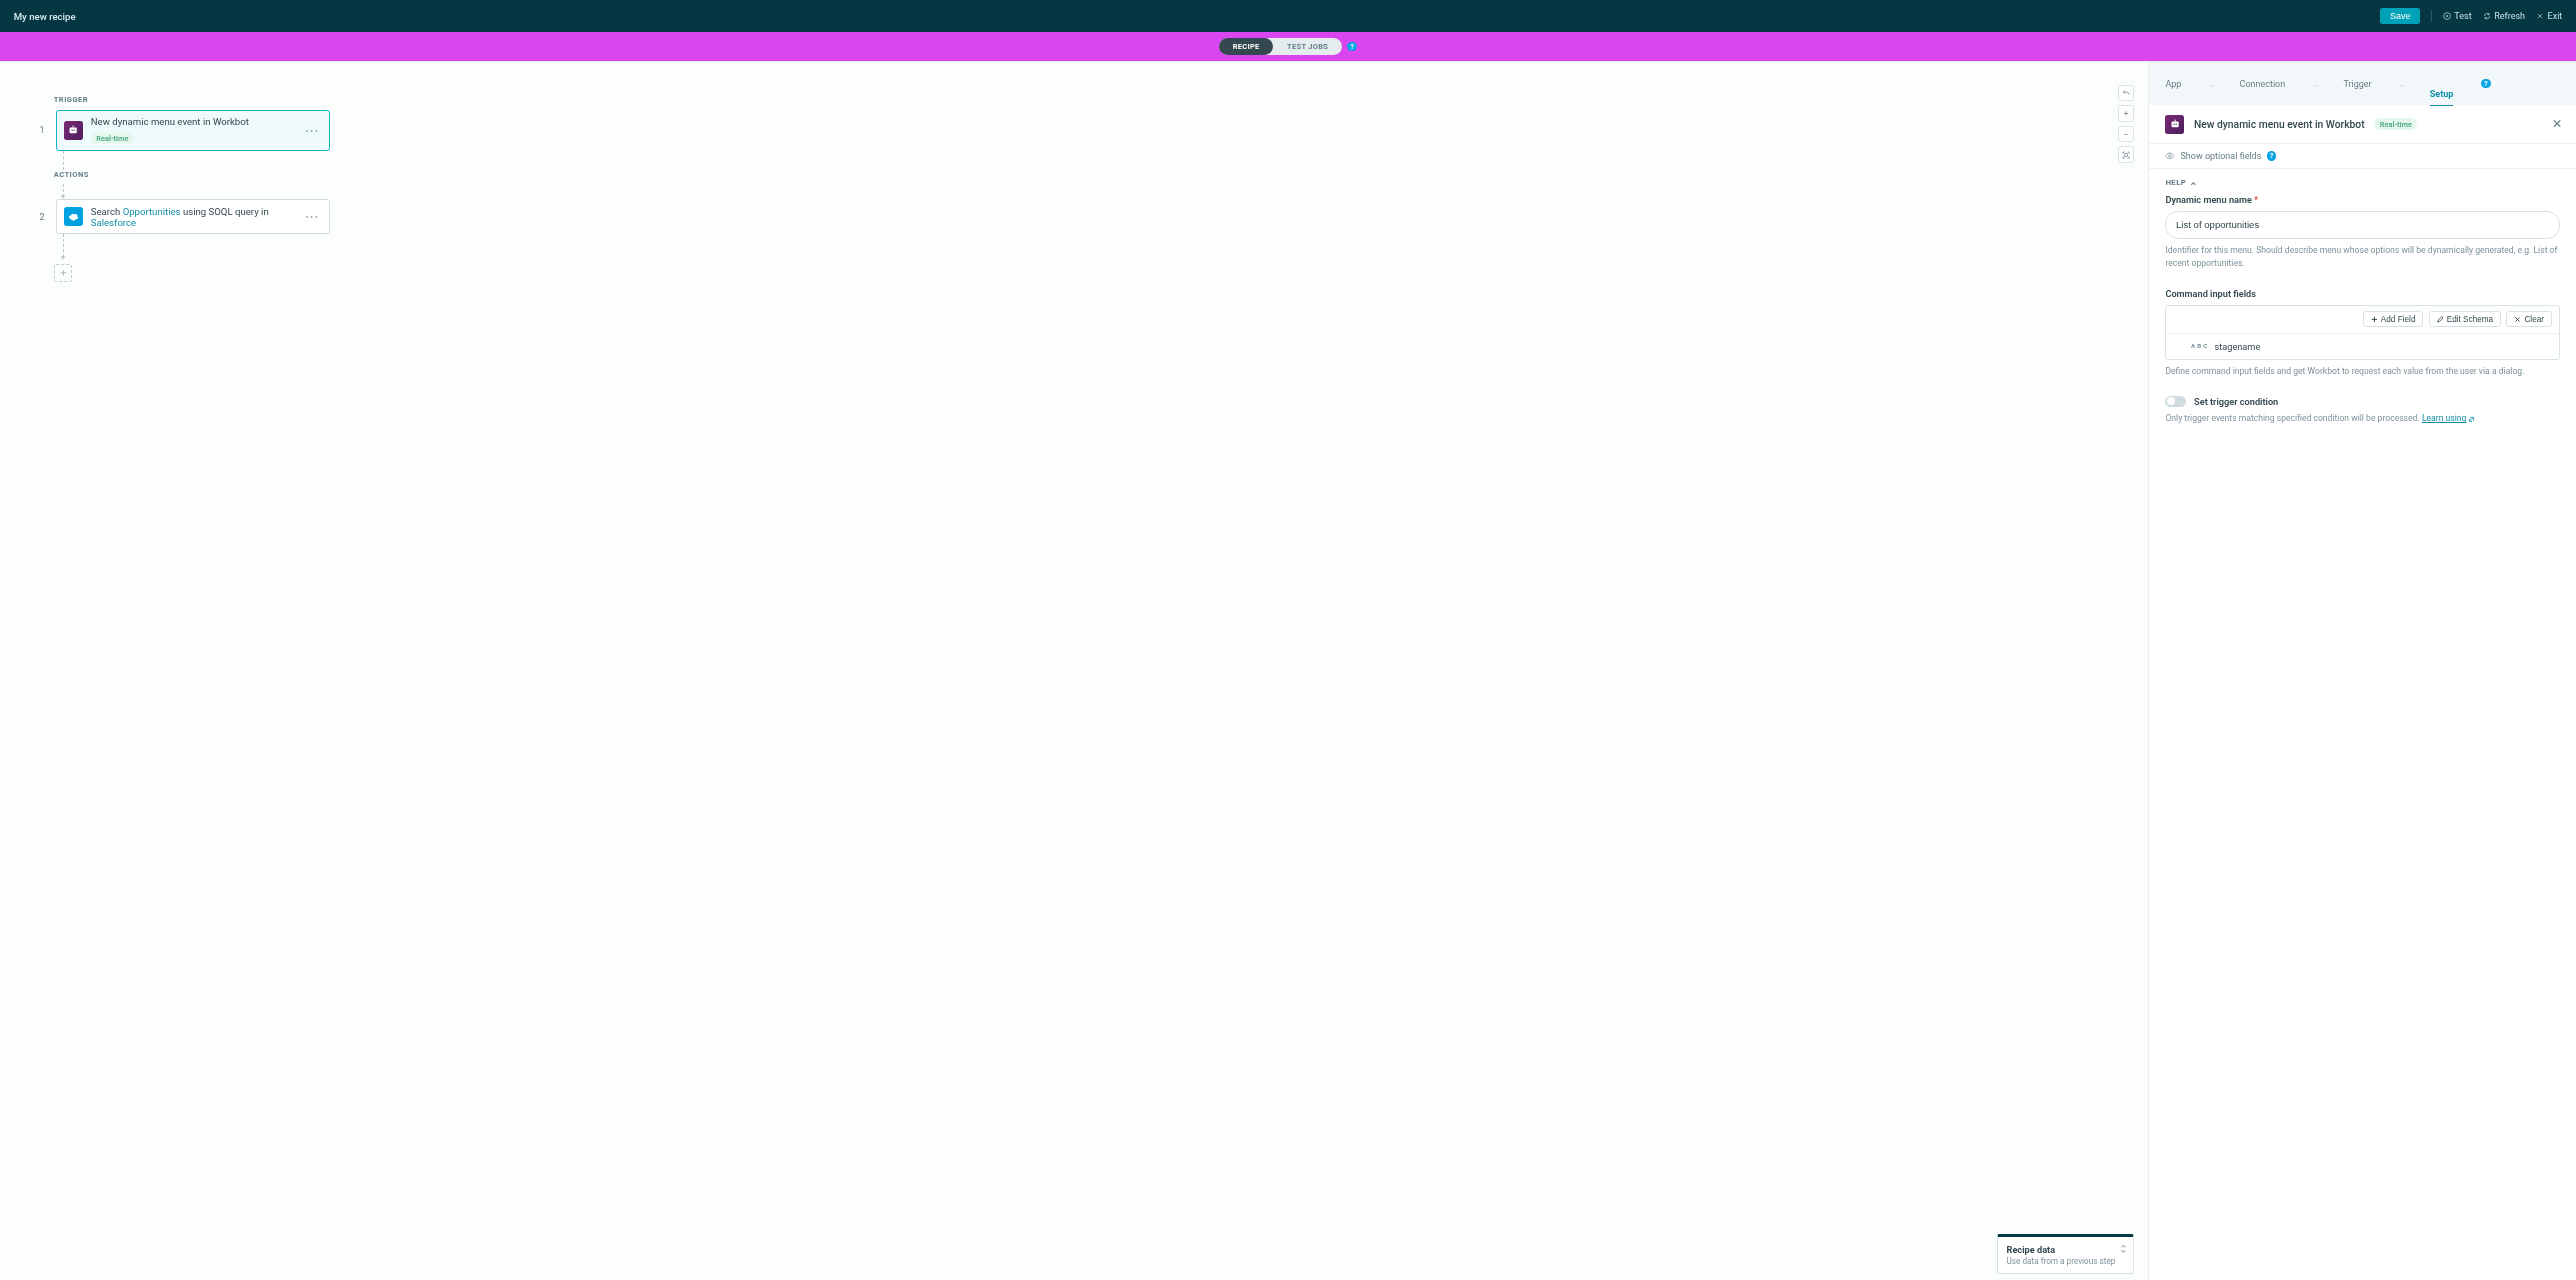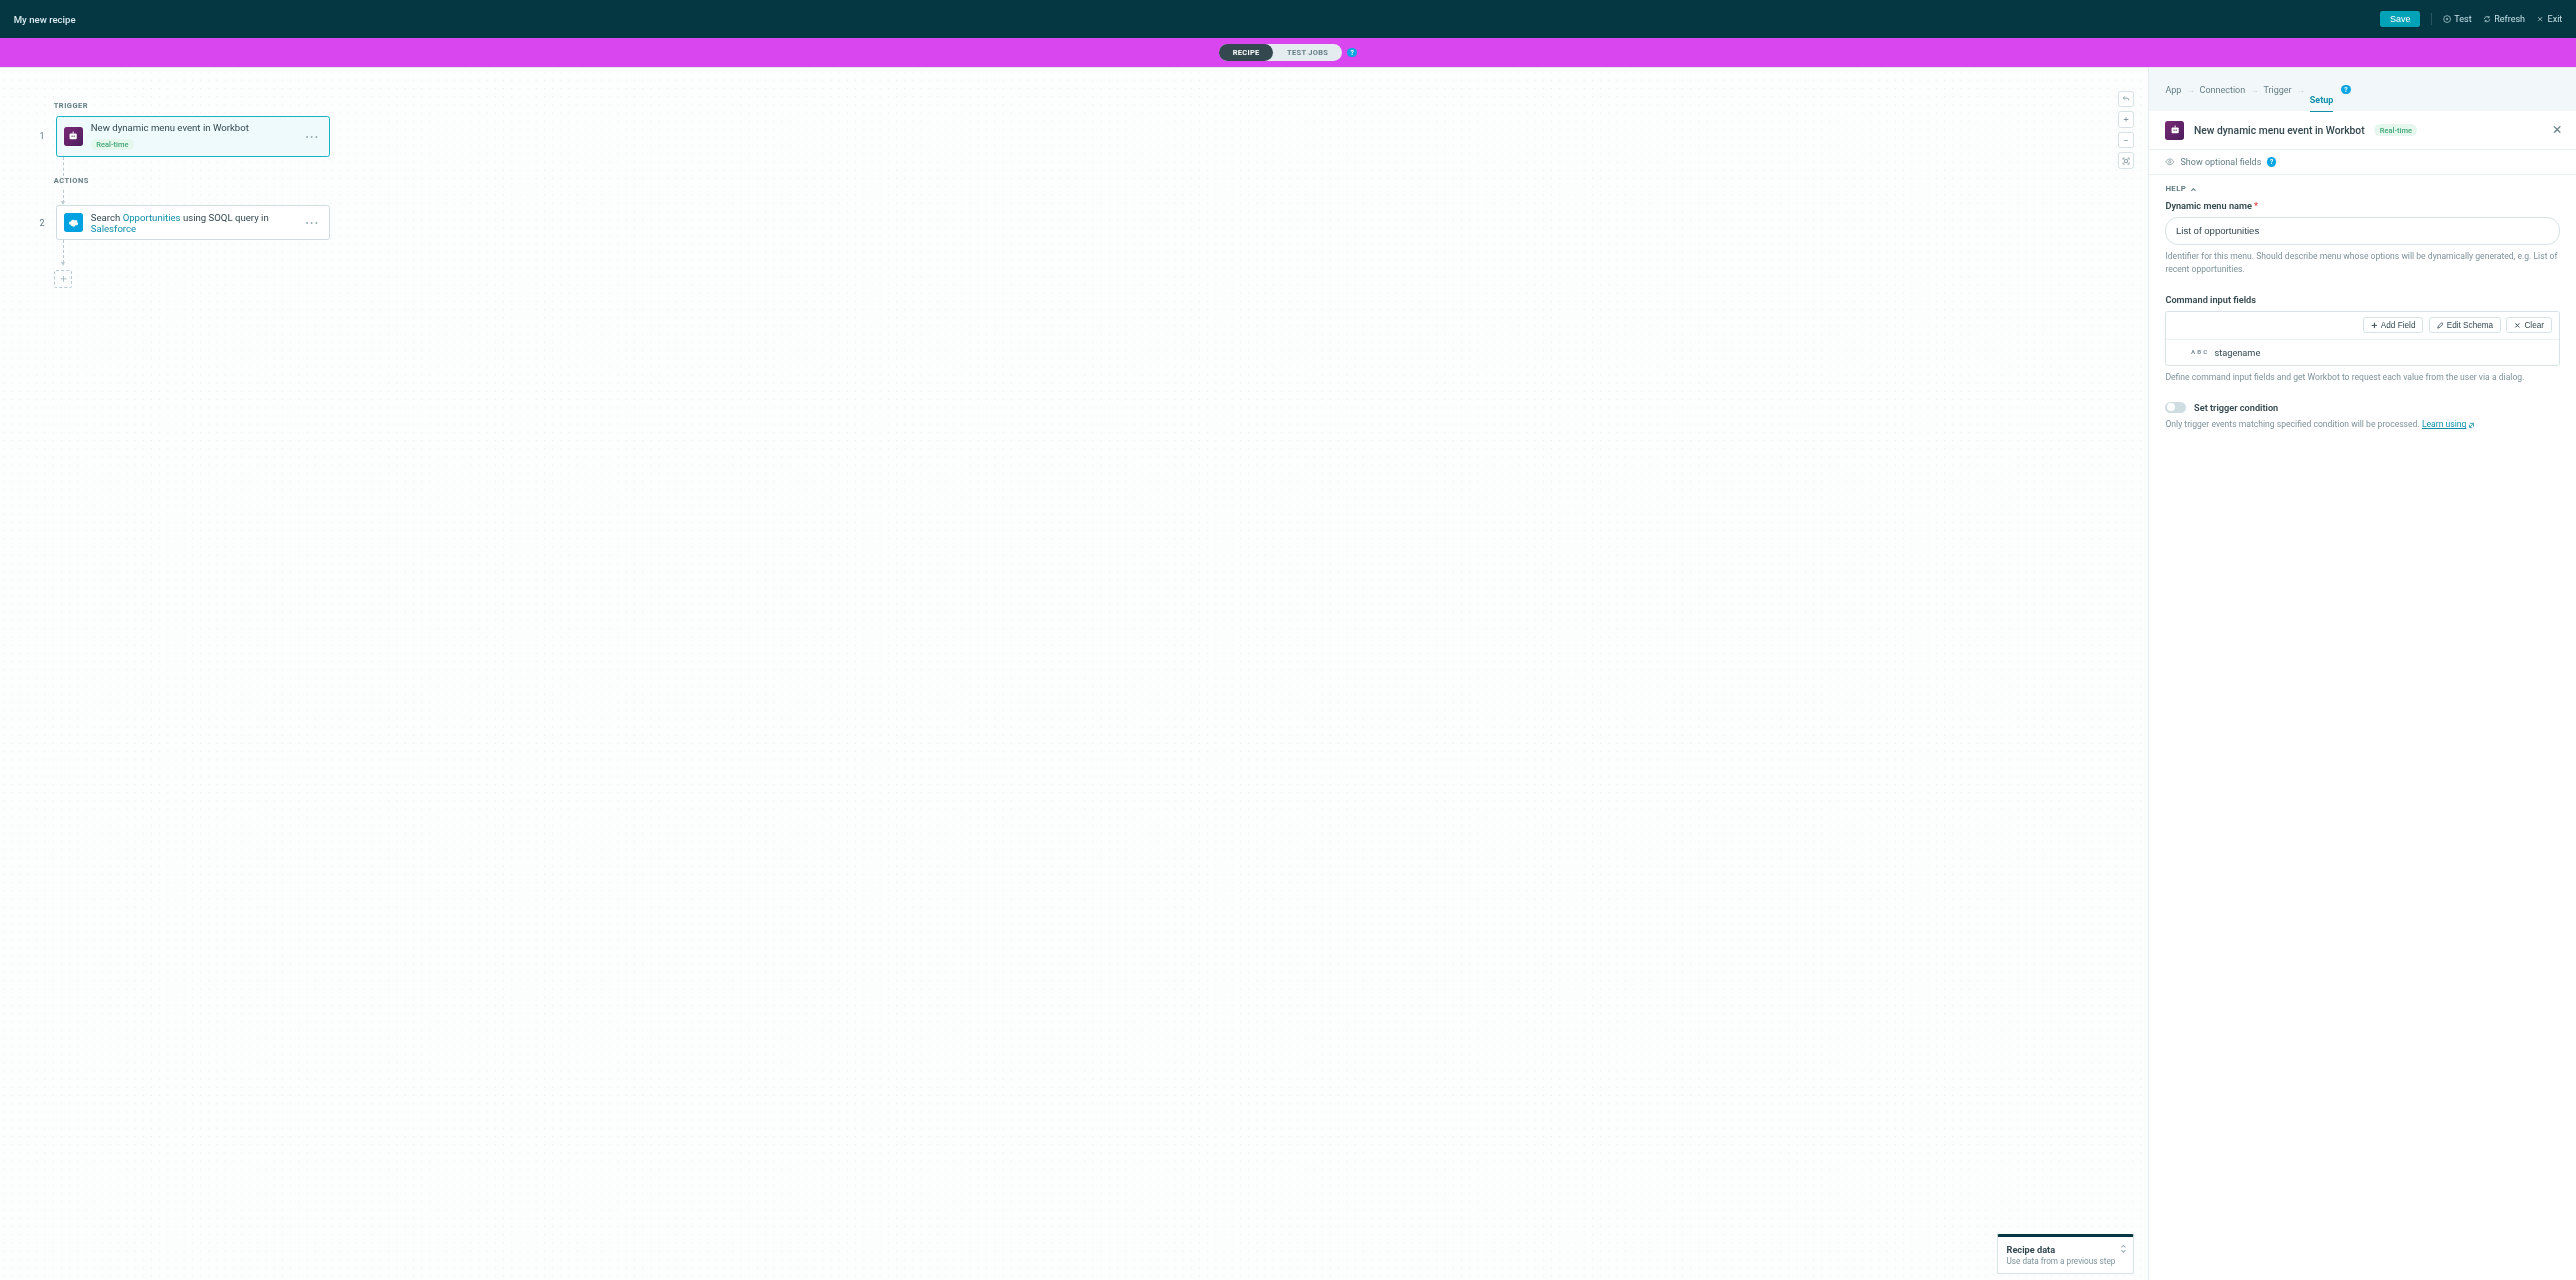"My new recipe" .top-header { height: 38px -> 32px }
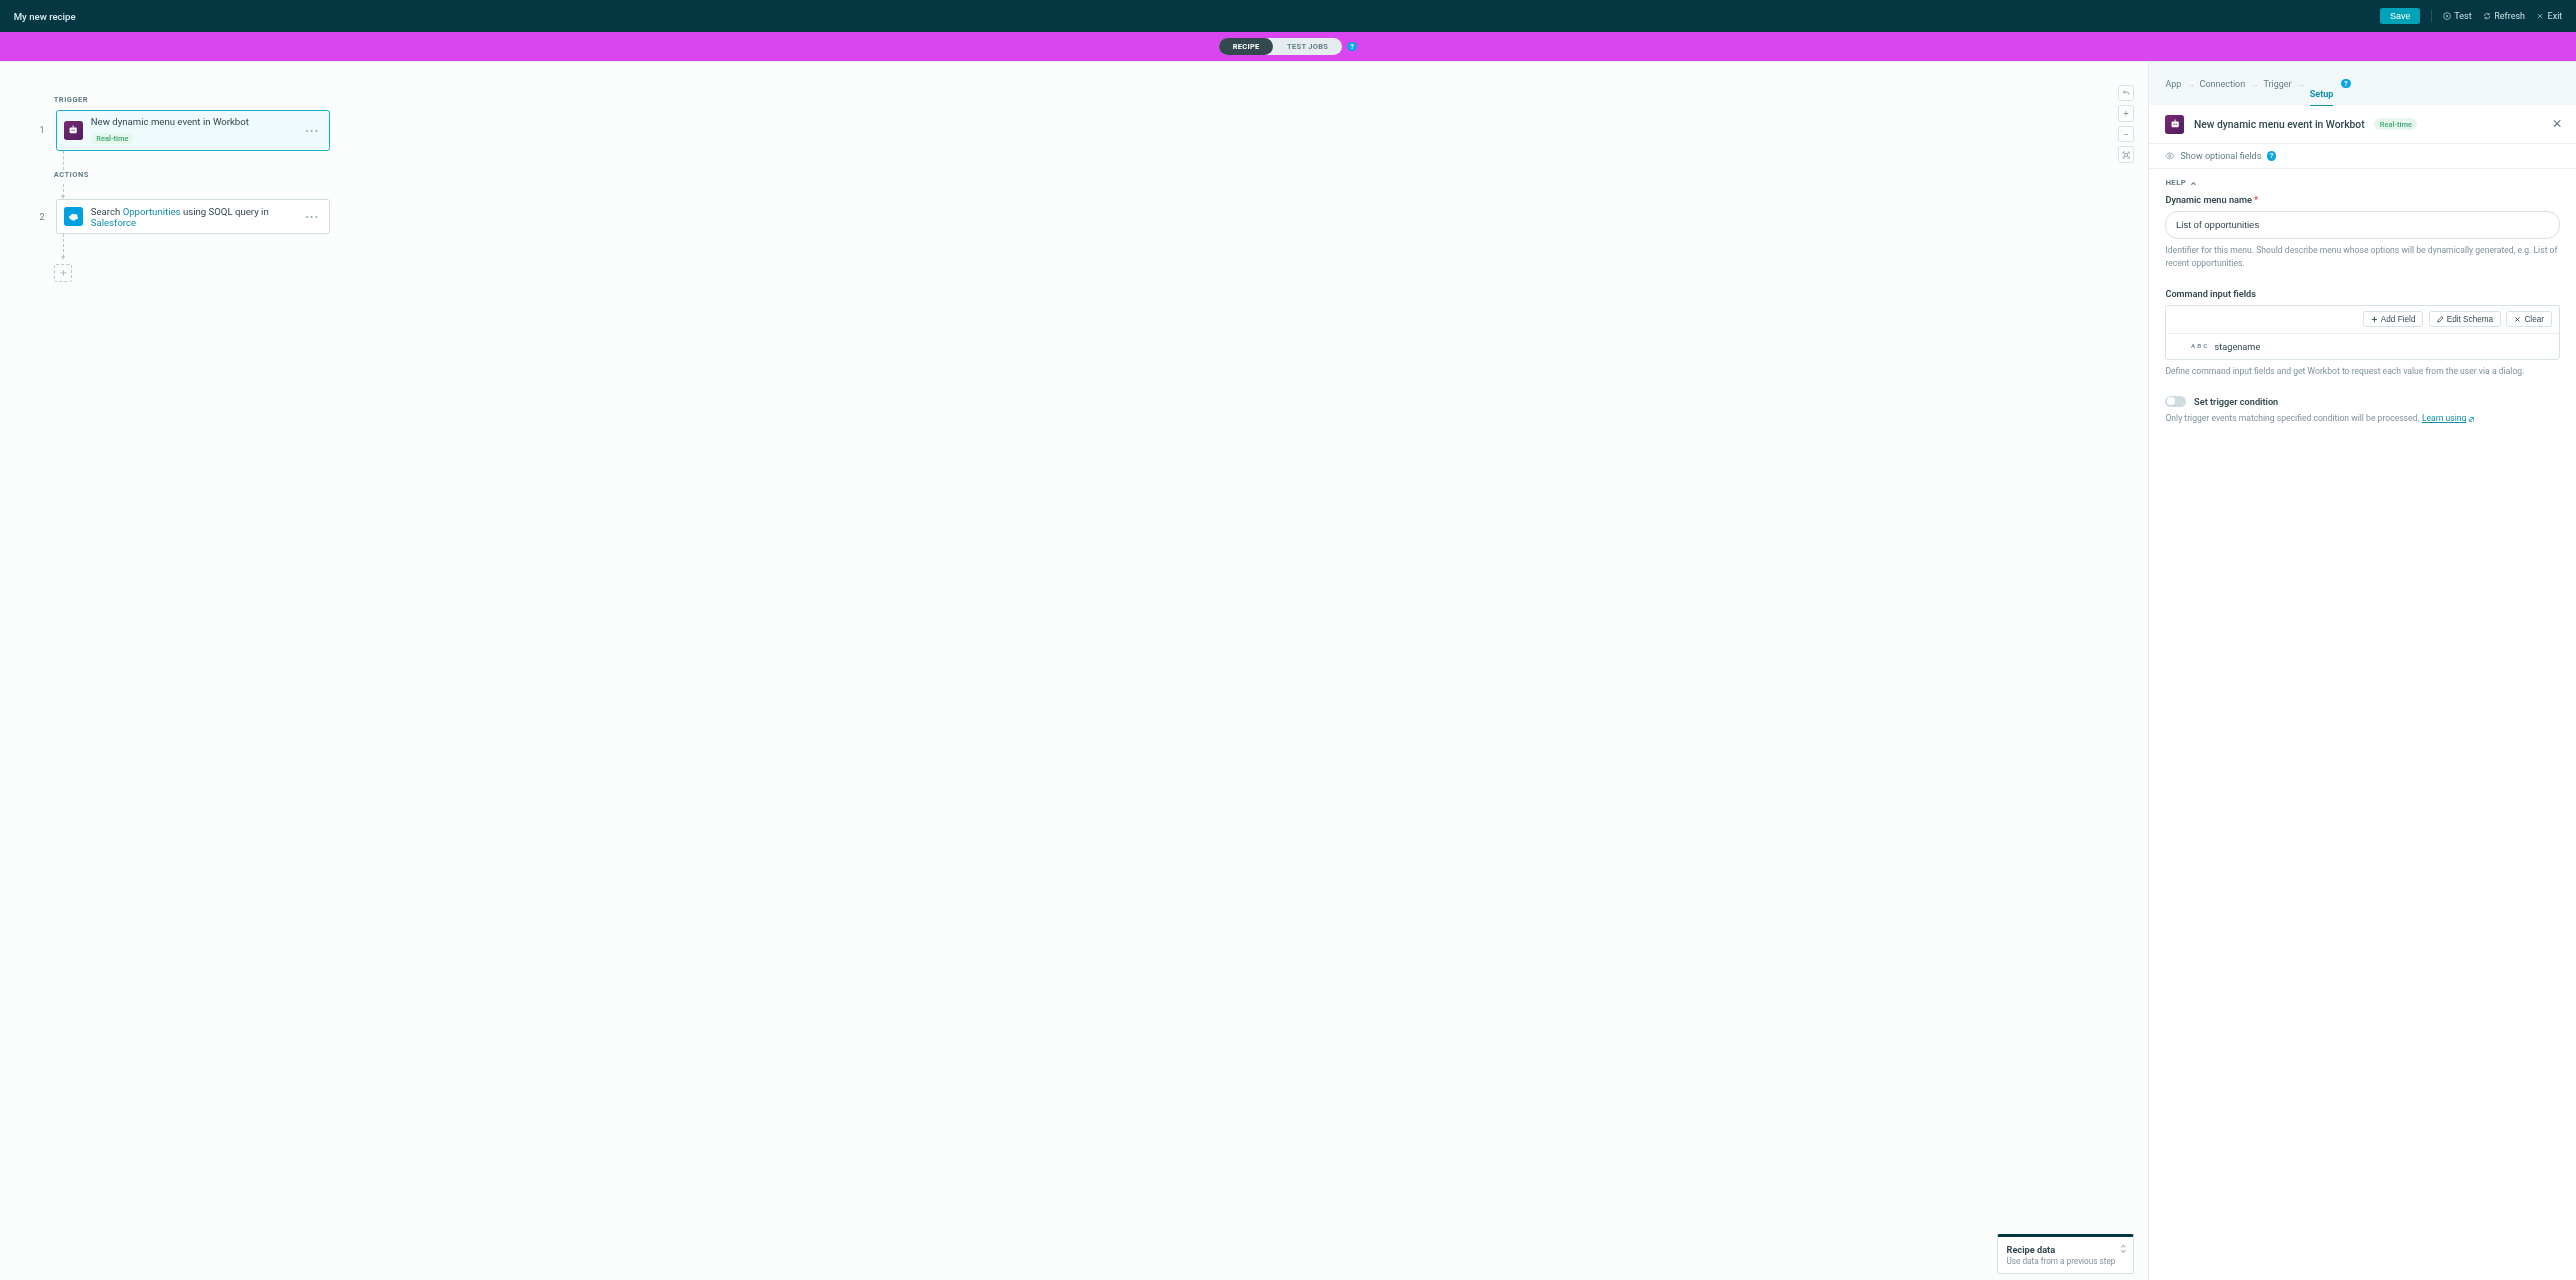"App" .crumb-bar { gap: 5px -> 25px }
